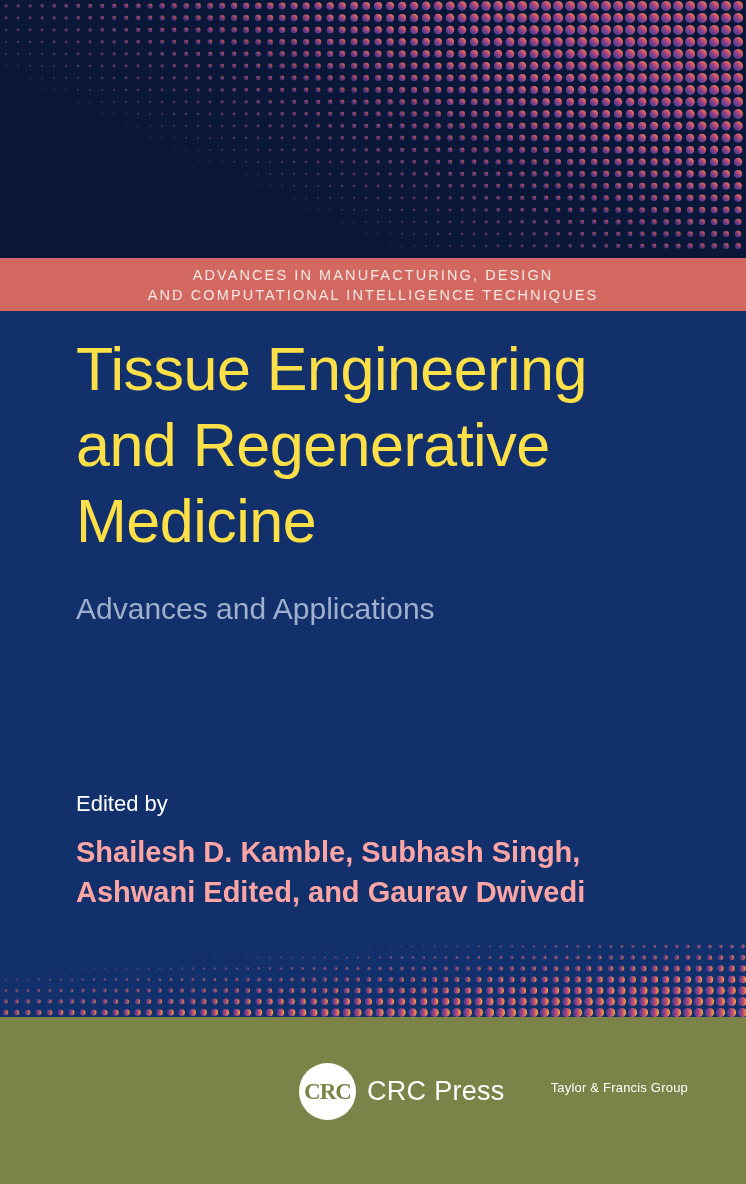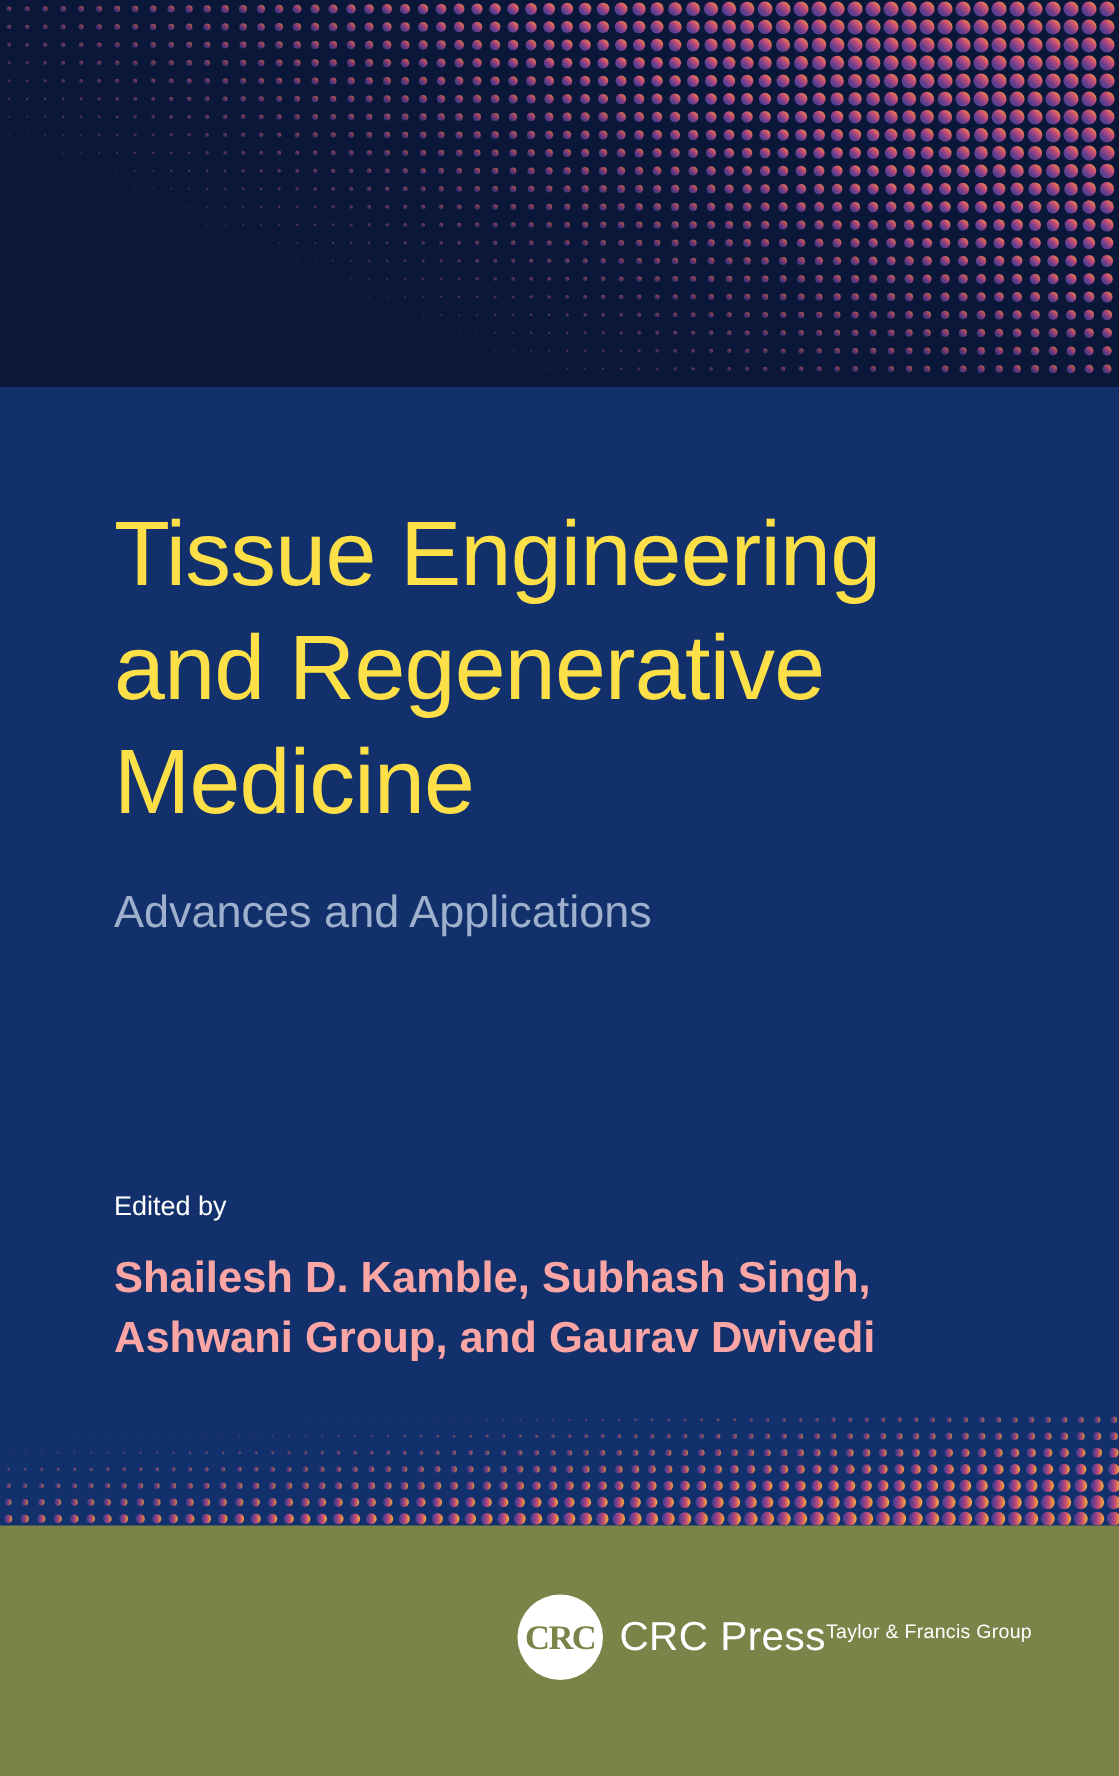"ADVANCES IN MANUFACTURING, DESIGN" div.series-strip { html: none -> <div> <div>ADVANCES IN MANUFACTURING, DESIGN</div> <div>AND COMPUTATIONAL INTELLIGENCE TECHNIQUES</div> </div> }
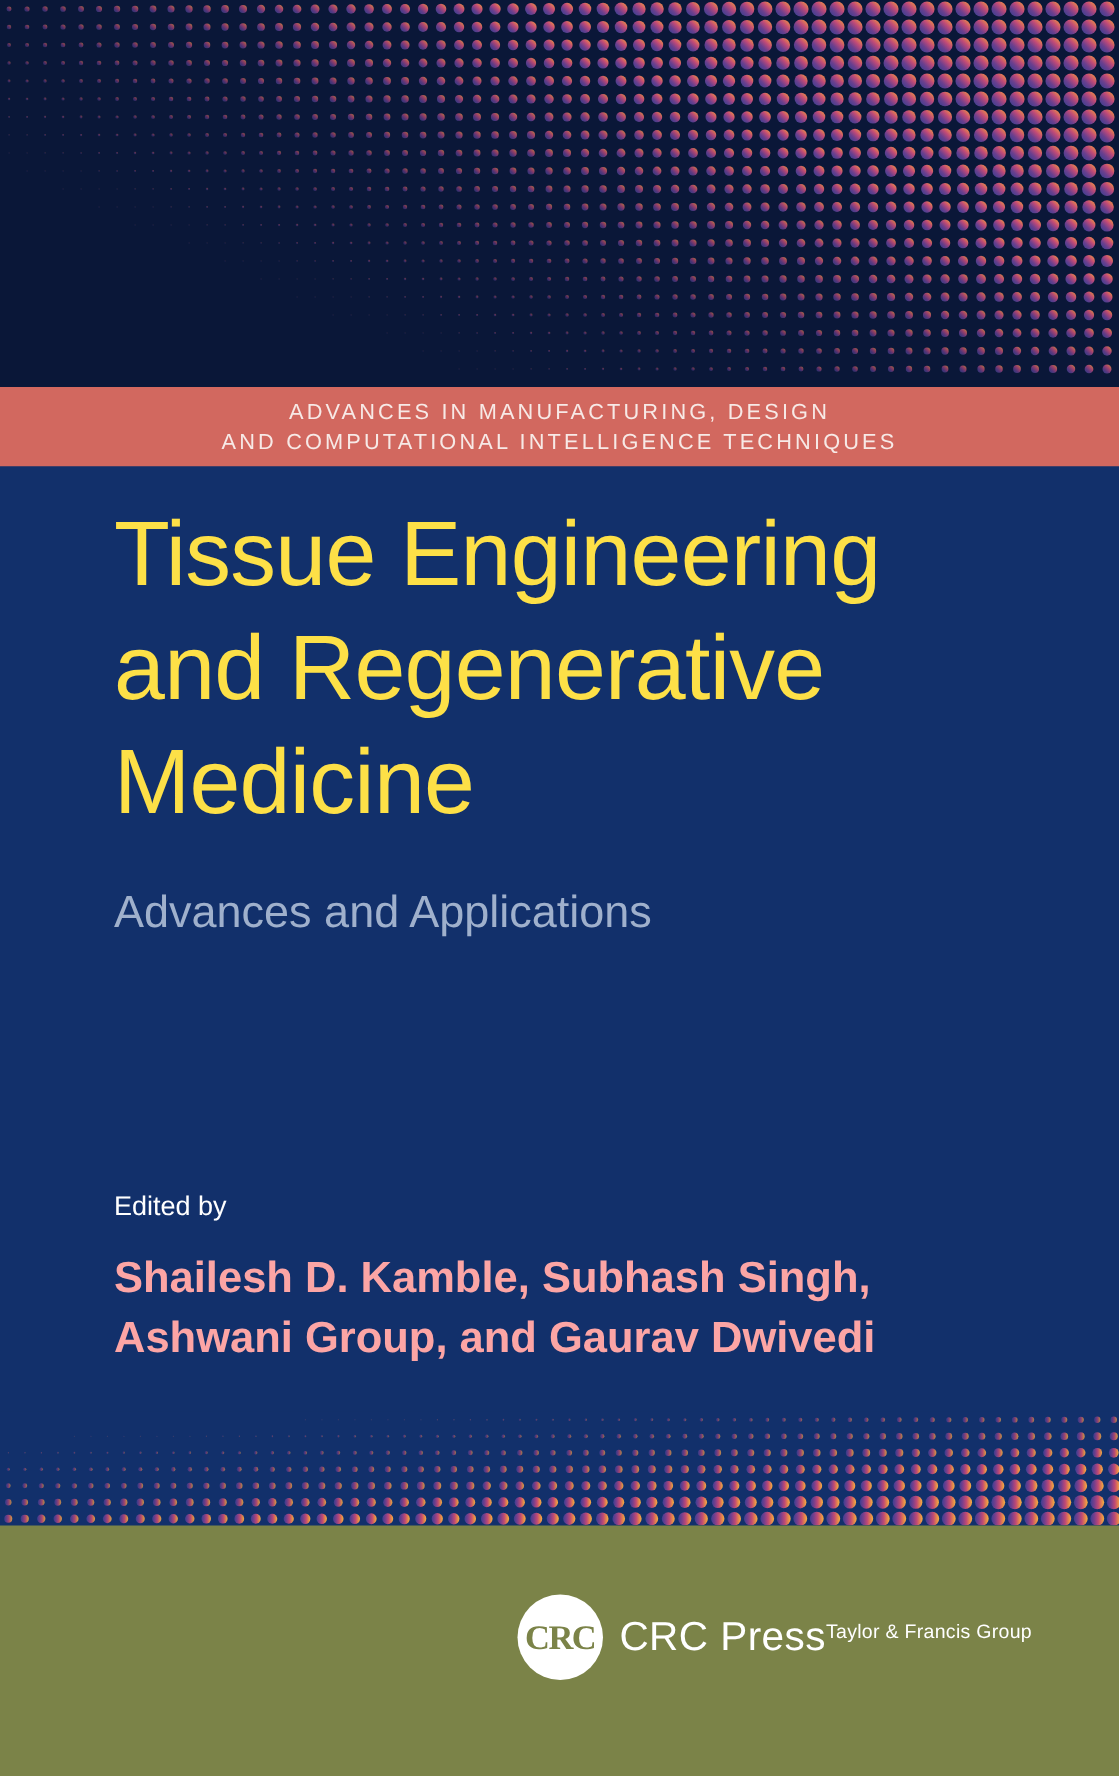"Edited by" .edited-by { font-size: 18px -> 22px }
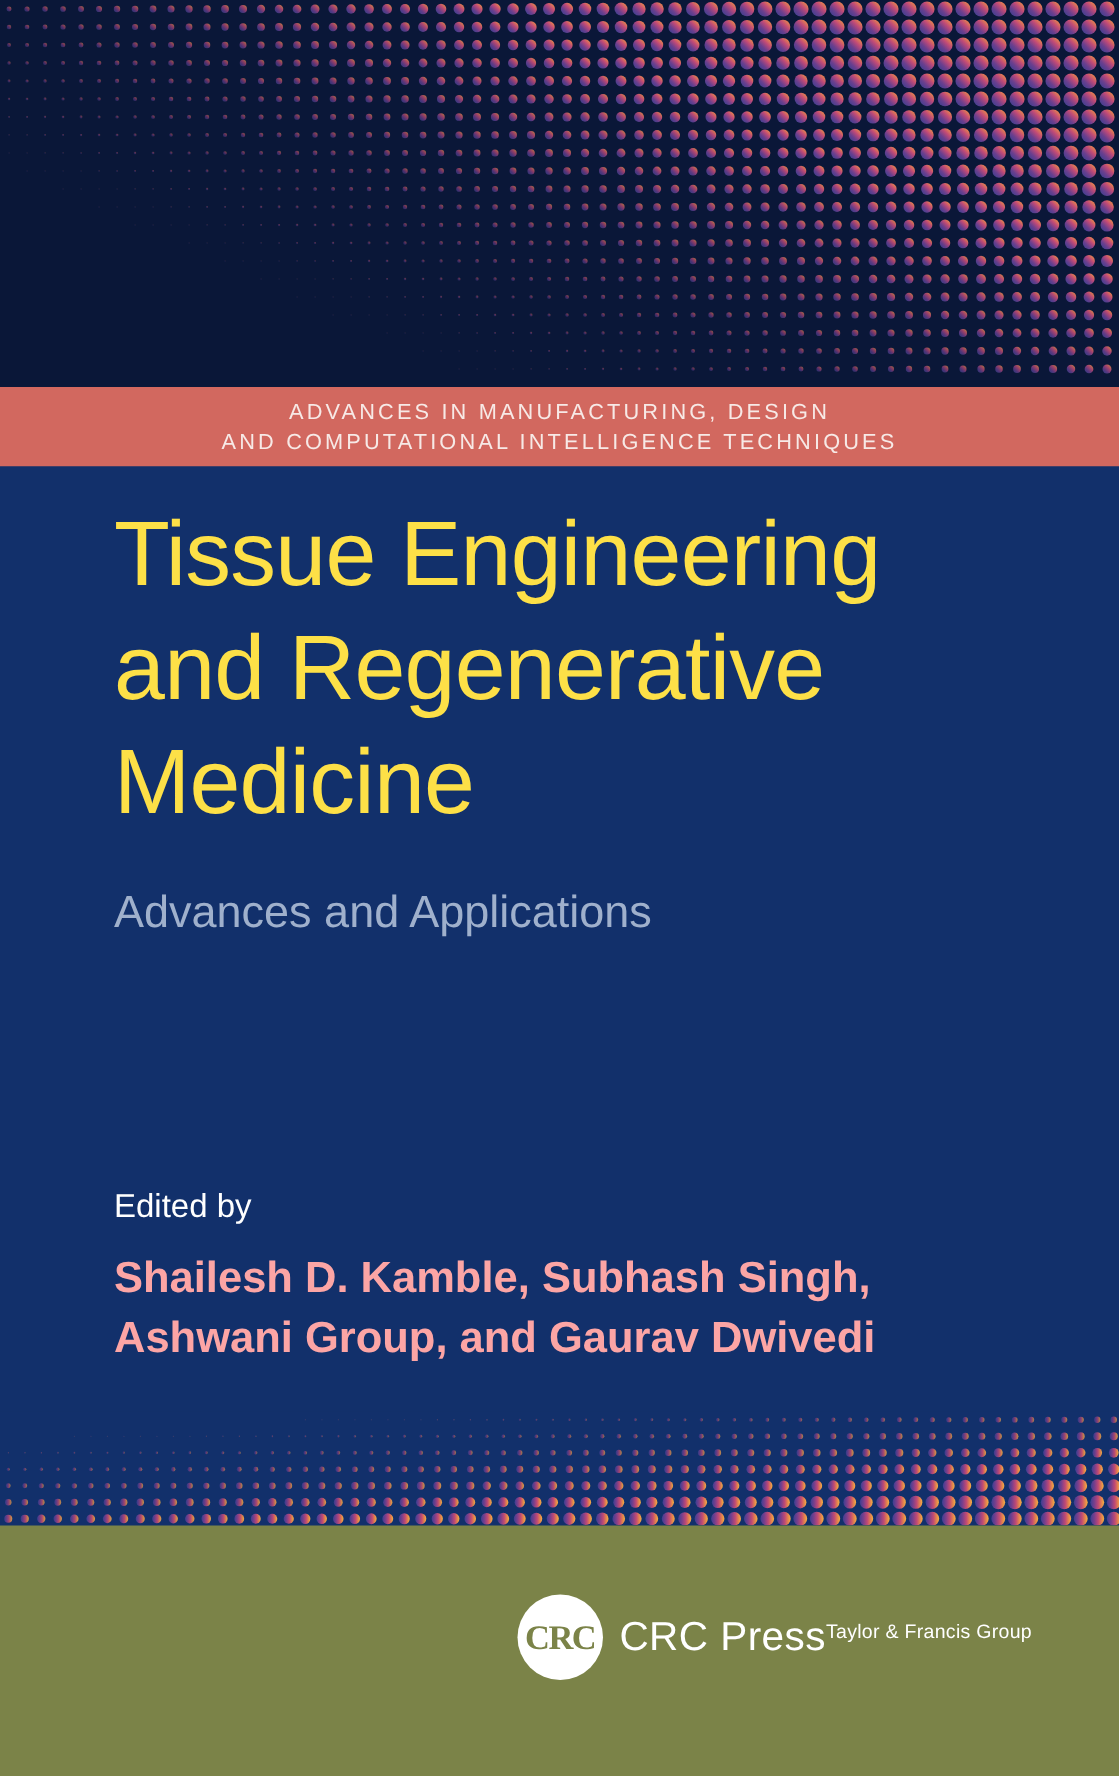"Ashwani Group, and Gaurav Dwivedi" div.editor-names { text: Group -> Edited }
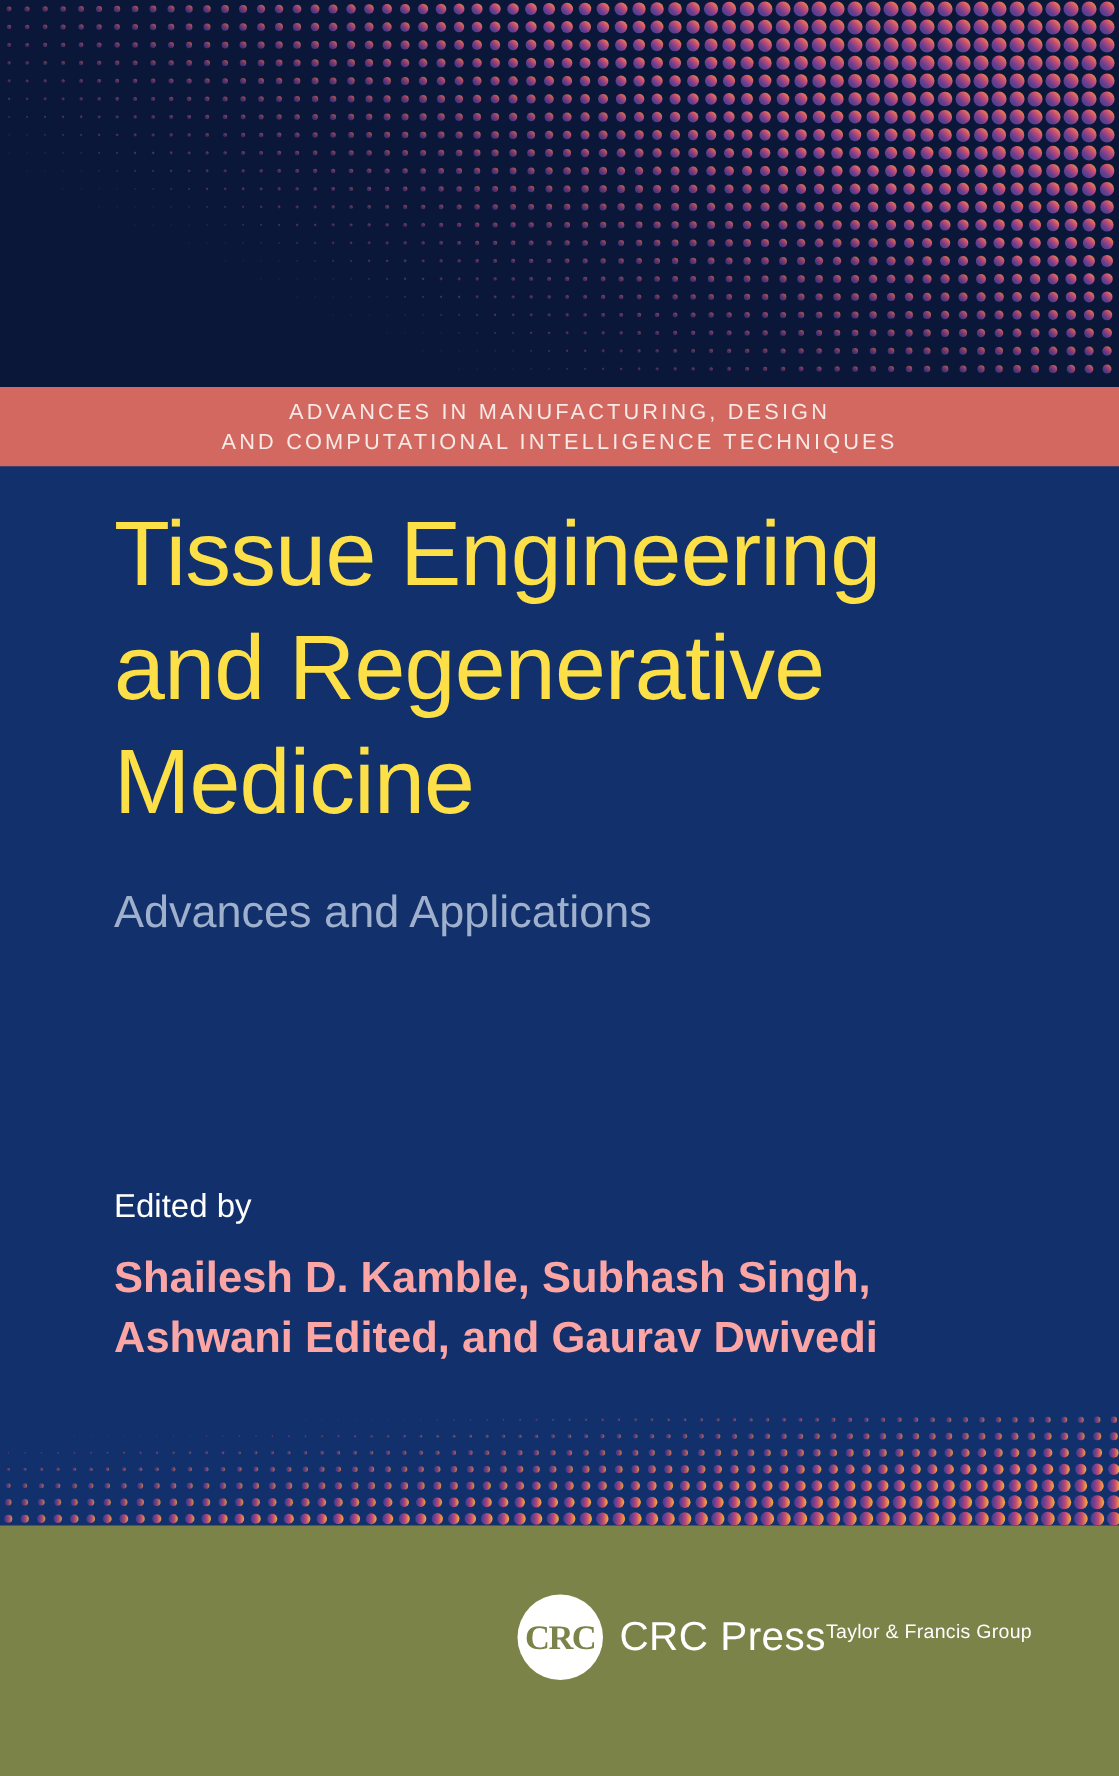"Taylor & Francis Group" .crc-group { margin-left: none -> 46px }
